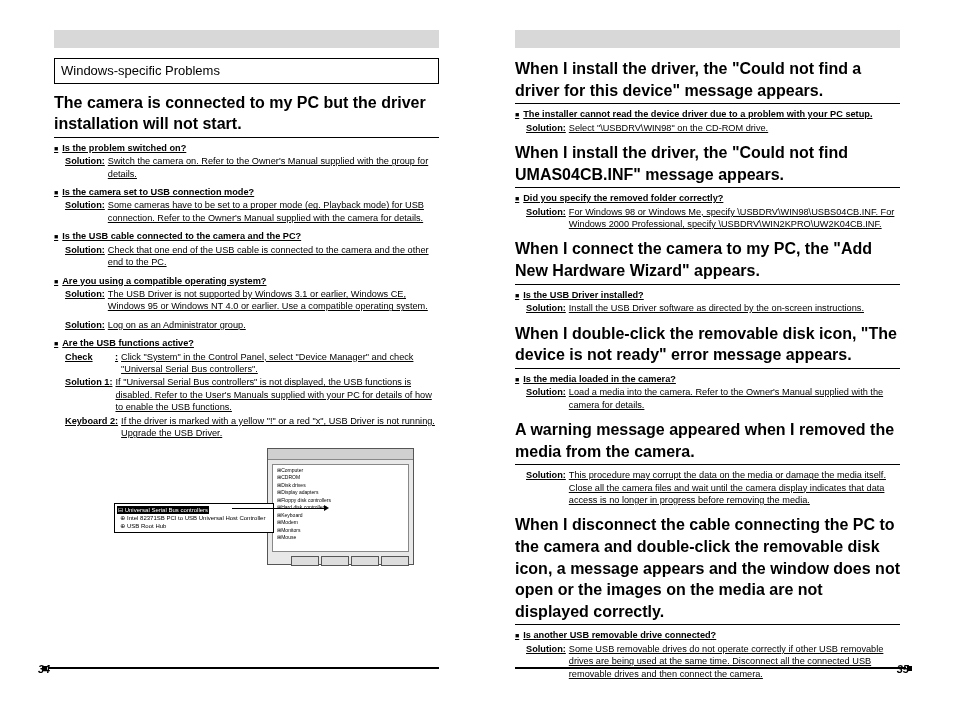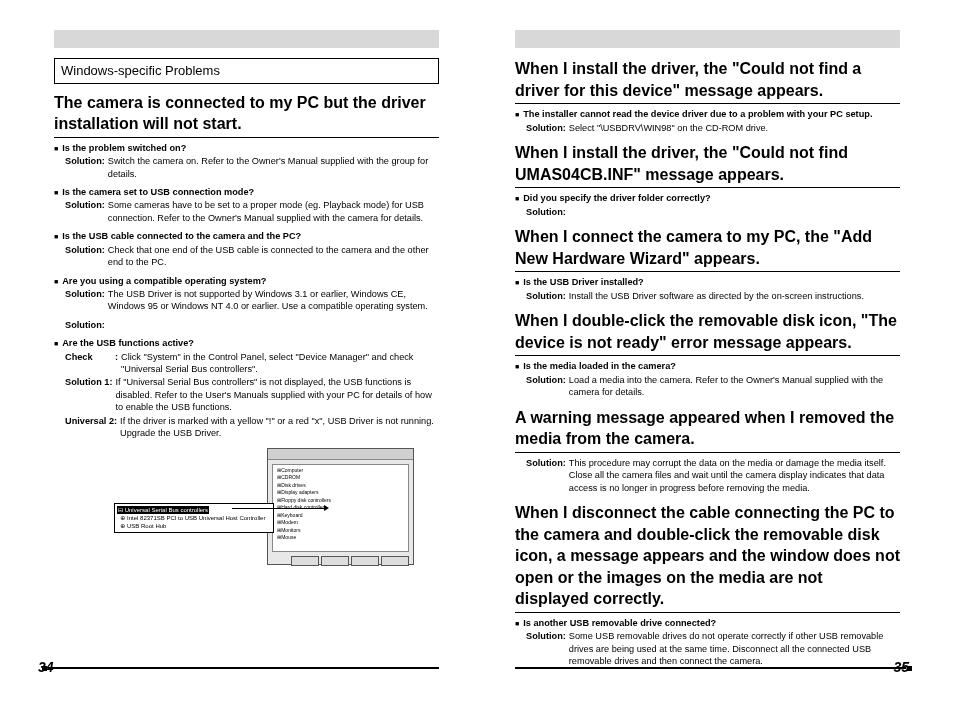"The installer cannot read the" .qa-block { text-decoration: none -> underline }
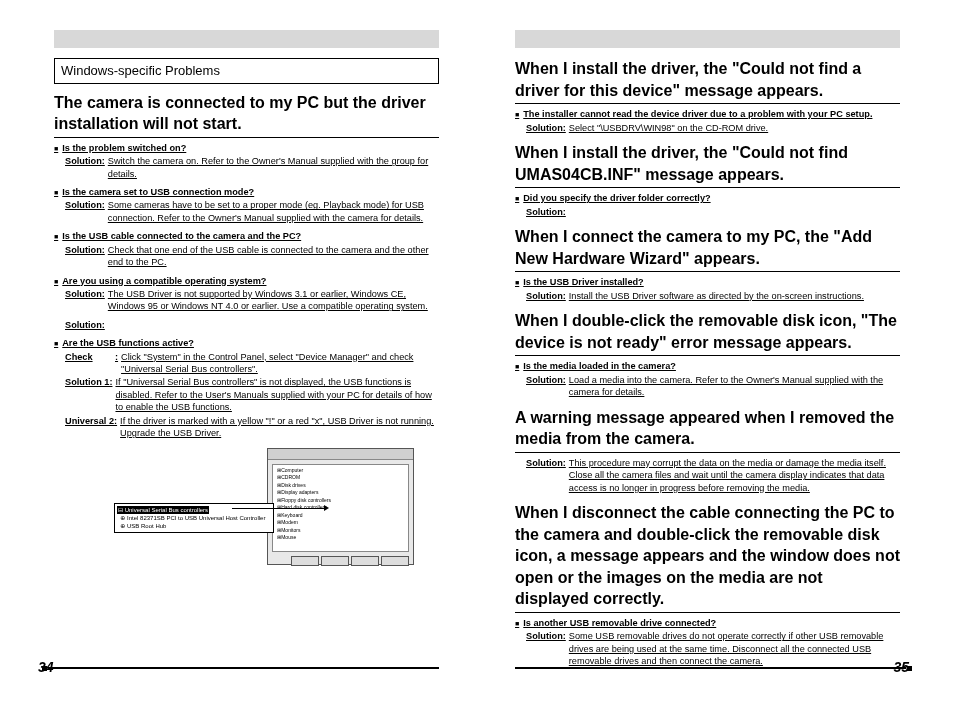"Did you specify the driver" span { text: driver -> removed }
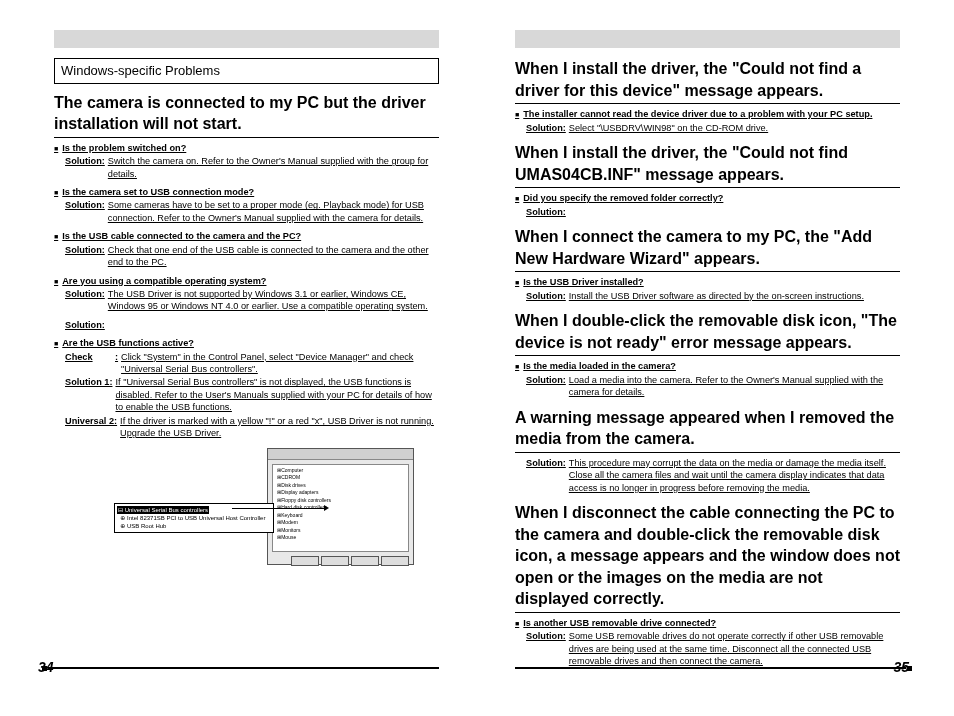"For Windows 98 or Windows" span.sol-text { html: none -> <span>For Windows 98 or Windows Me, specify \USBDRV\WIN98\USBS04CB.INF. For Windows 2000 Professional, specify \USBDRV\WIN2KPRO\UW2K04CB.INF.</span> }
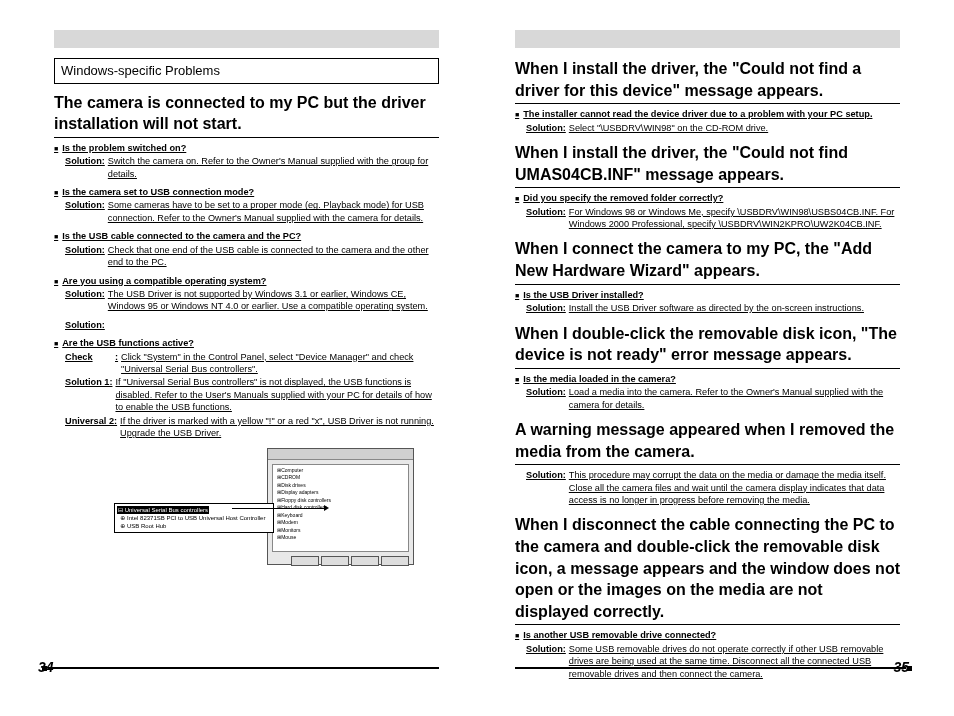"Log on as an Administrator" span.sol-text { html: none -> <span>Log on as an Administrator group.</span> }
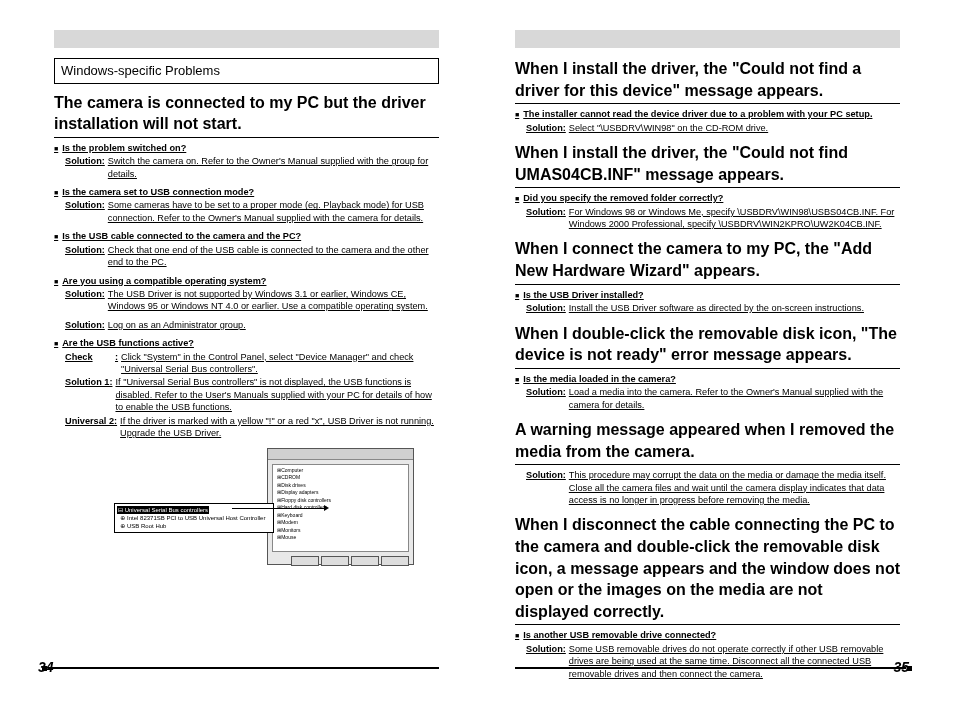"Universal 2:" span.sol-label { text: Universal -> Keyboard }
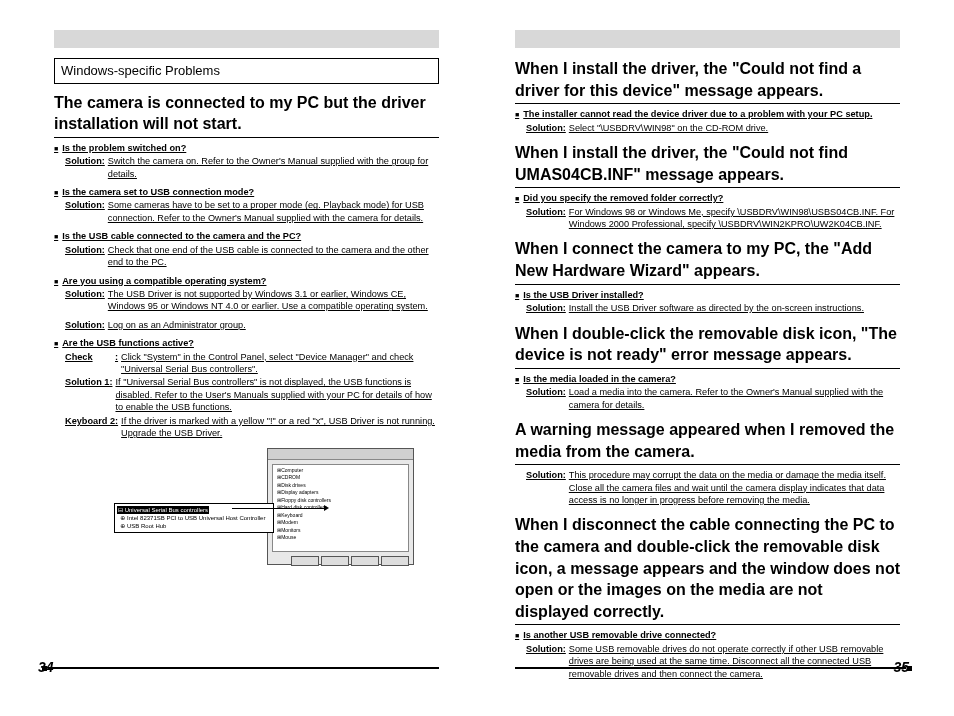"34" .page-num { font-size: 14px -> 11px }
